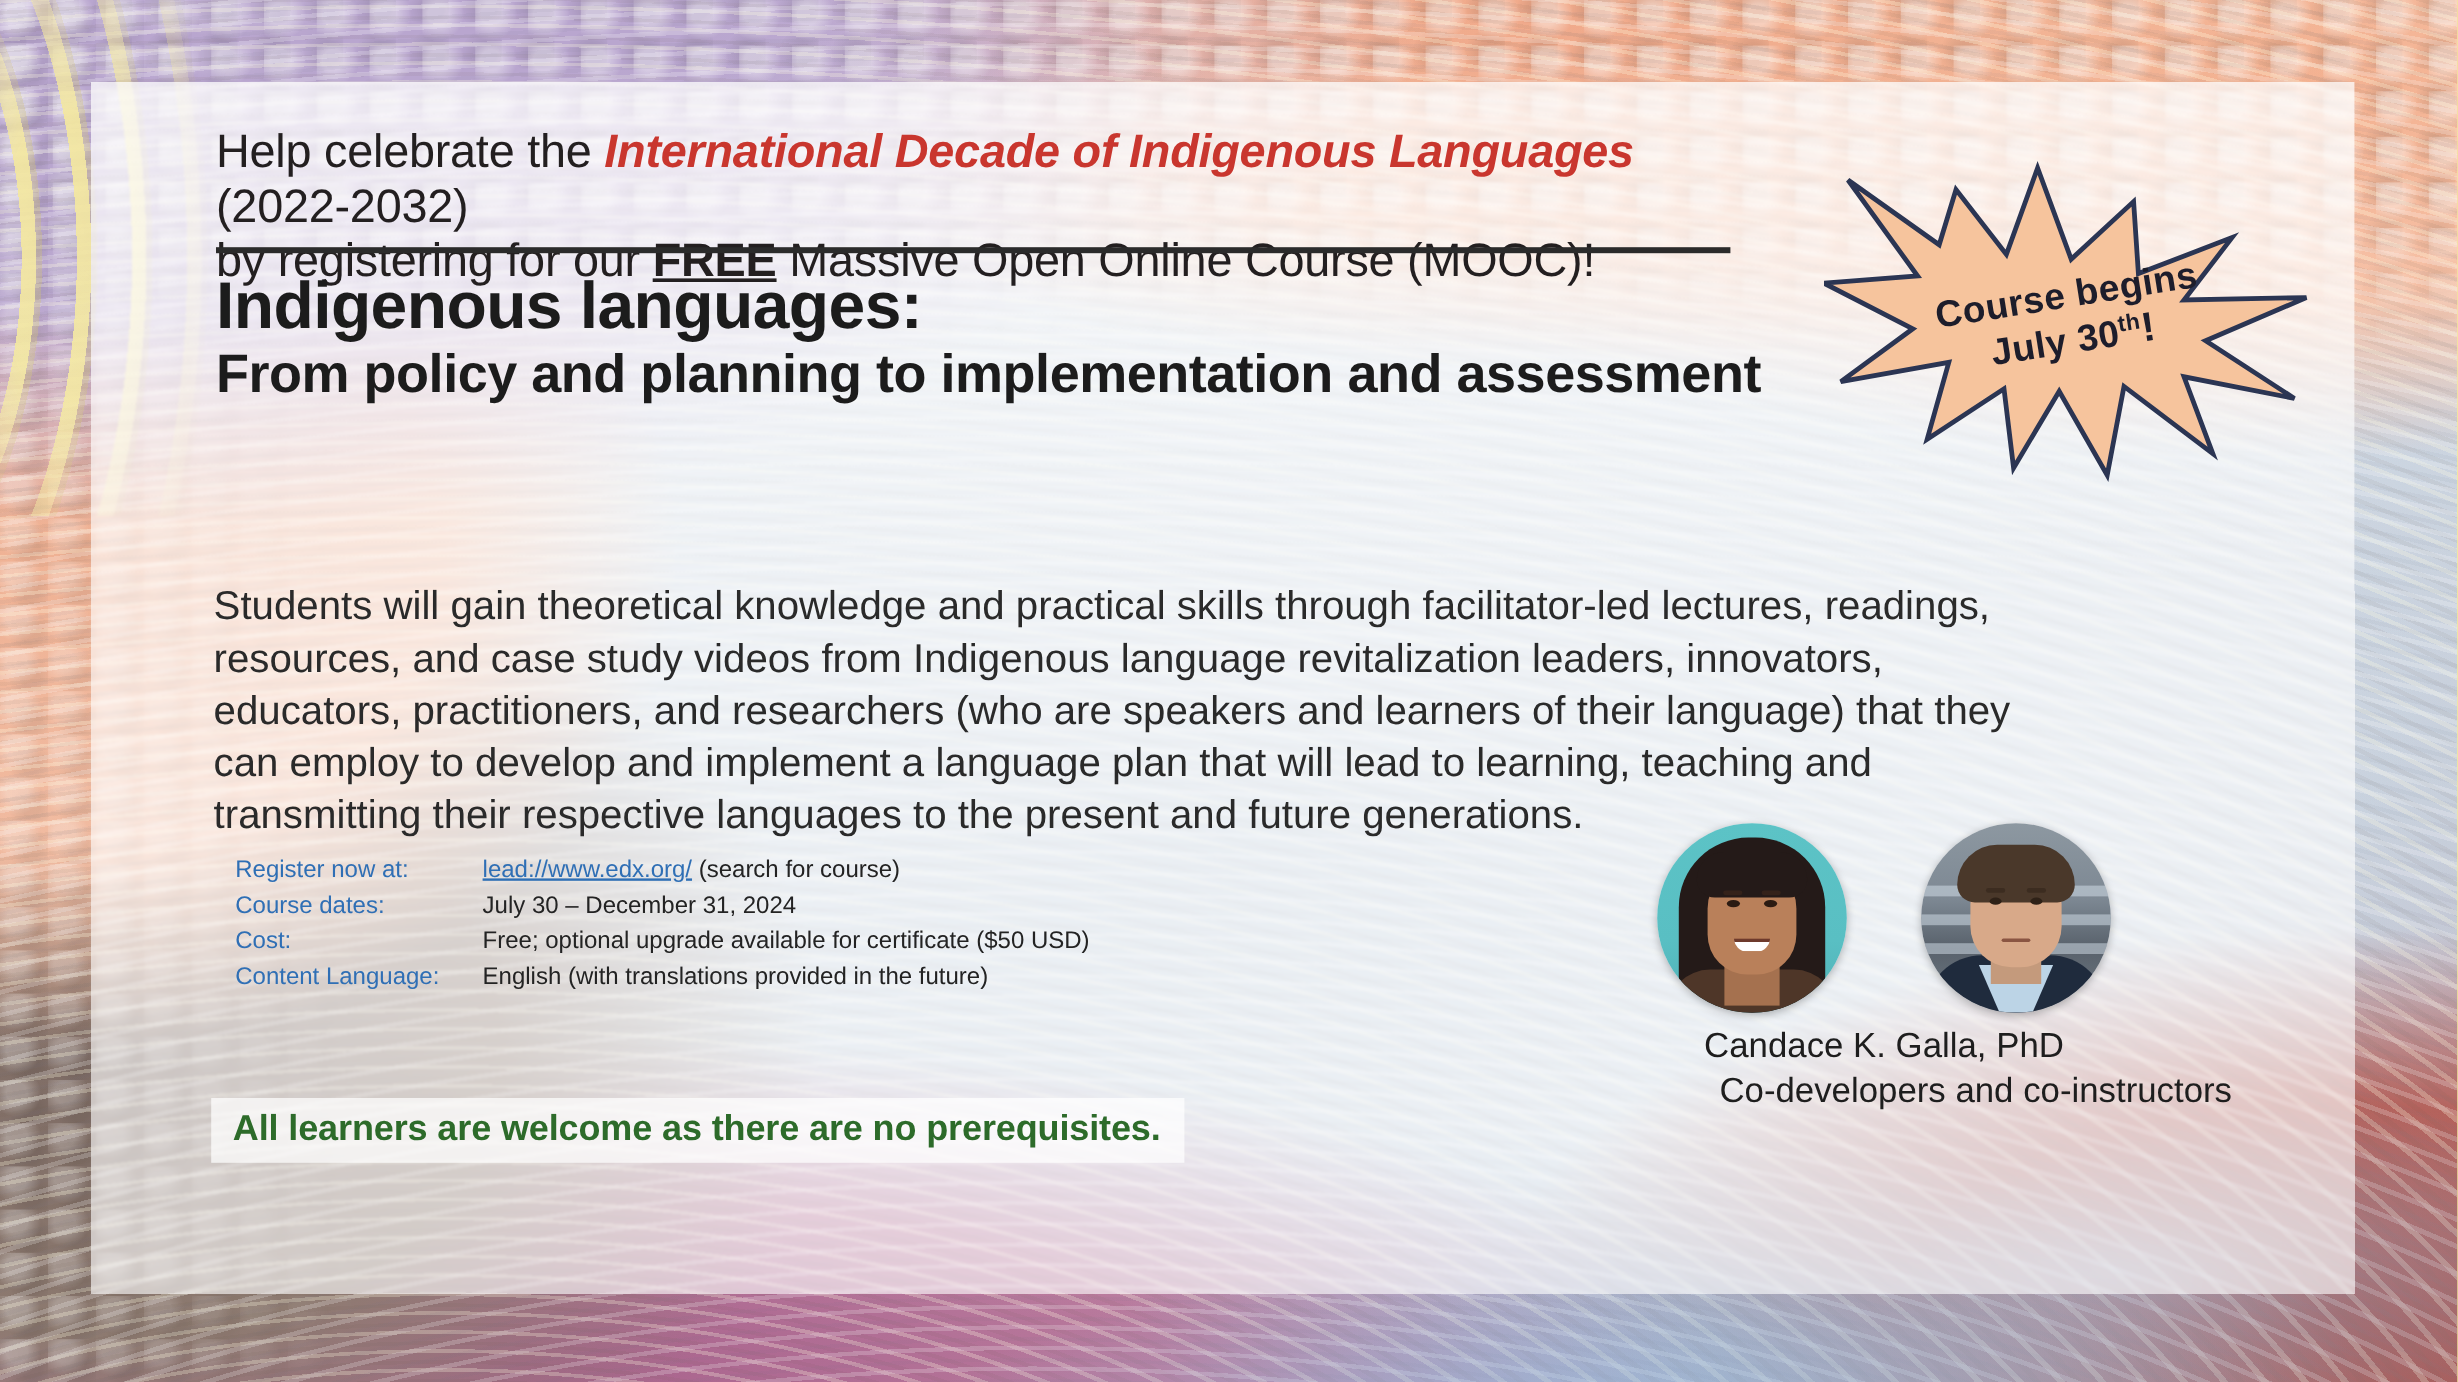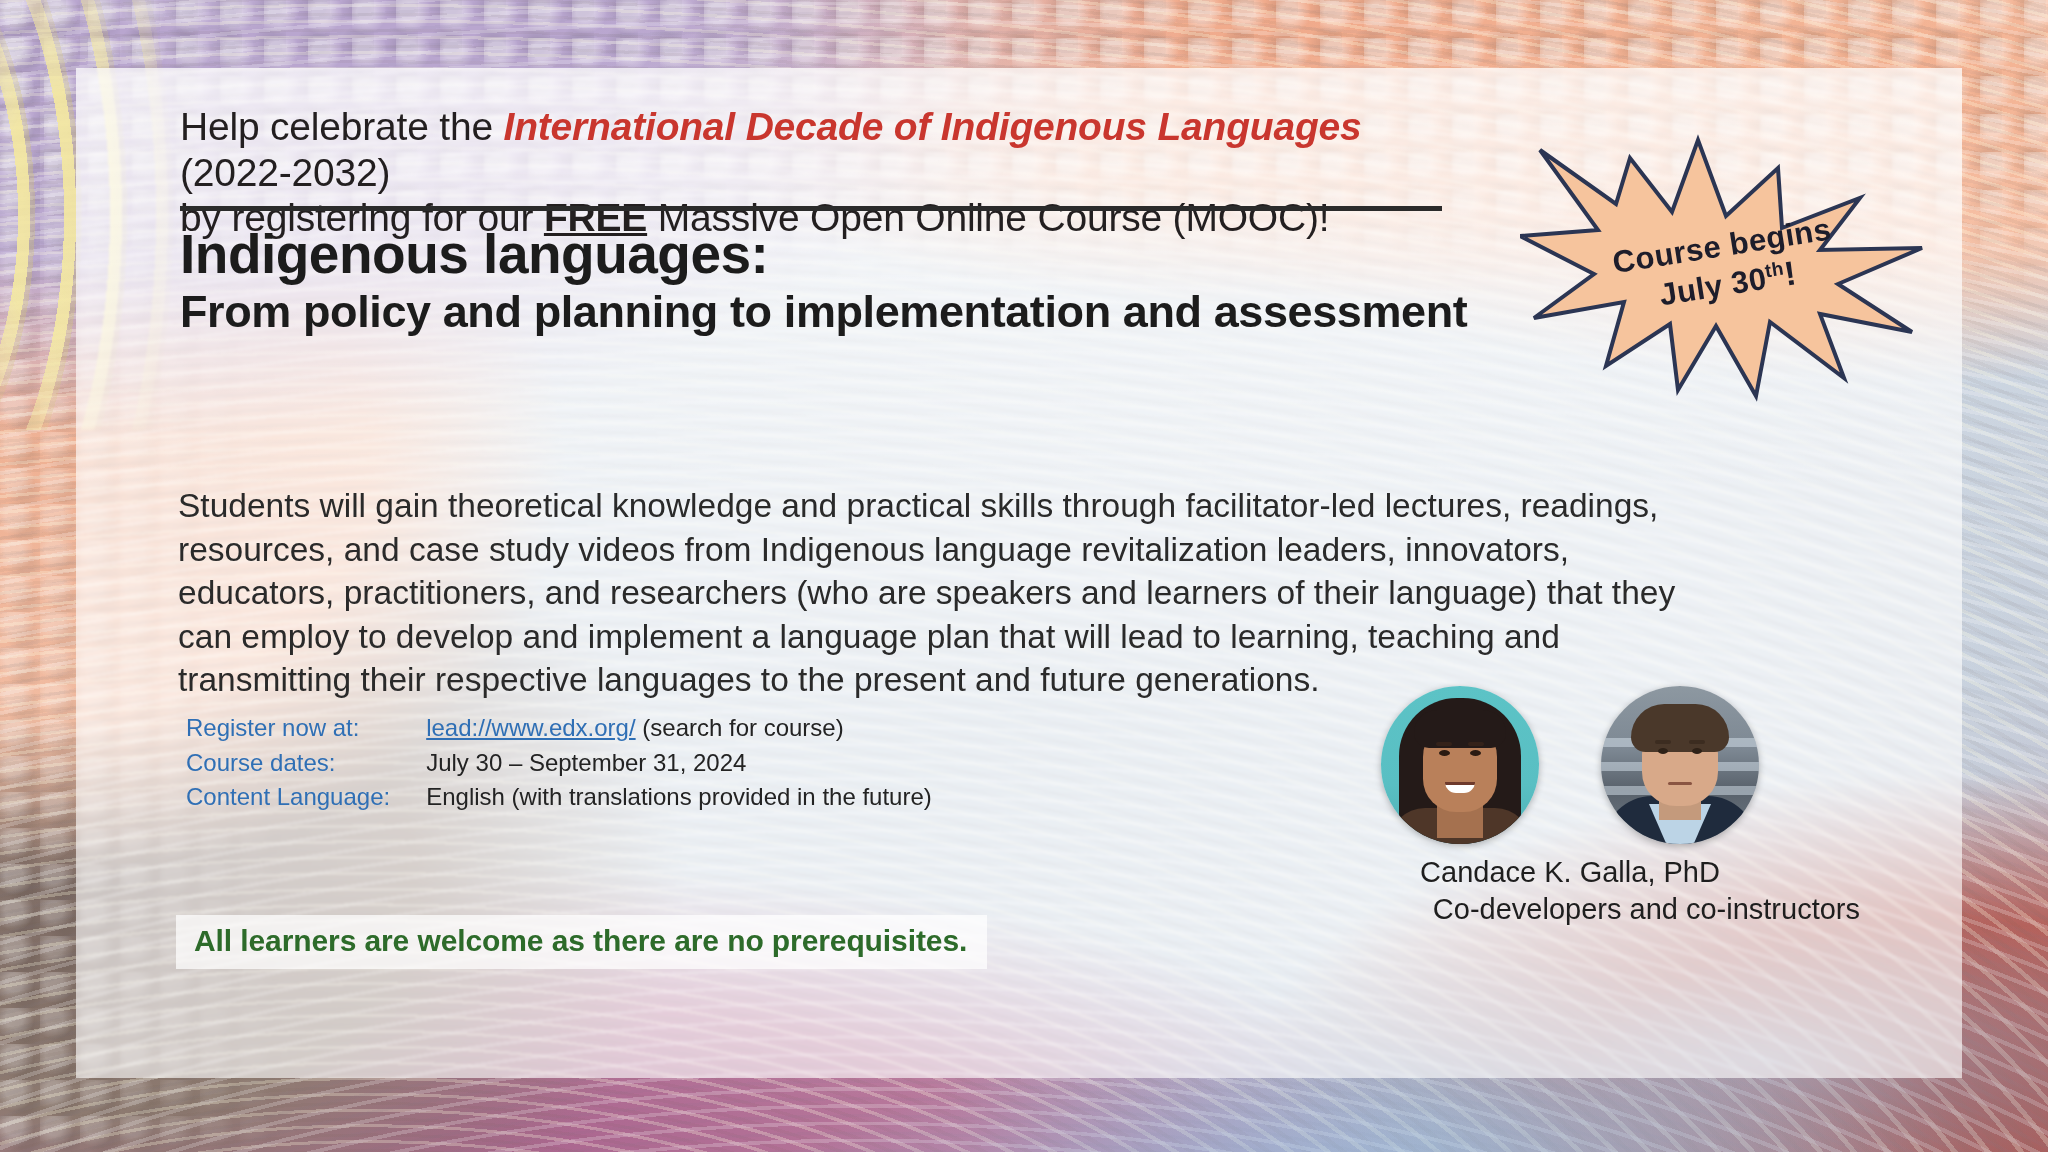"Register now at:" #details { font-size: 24px -> 20px; left: 186px -> 196px }
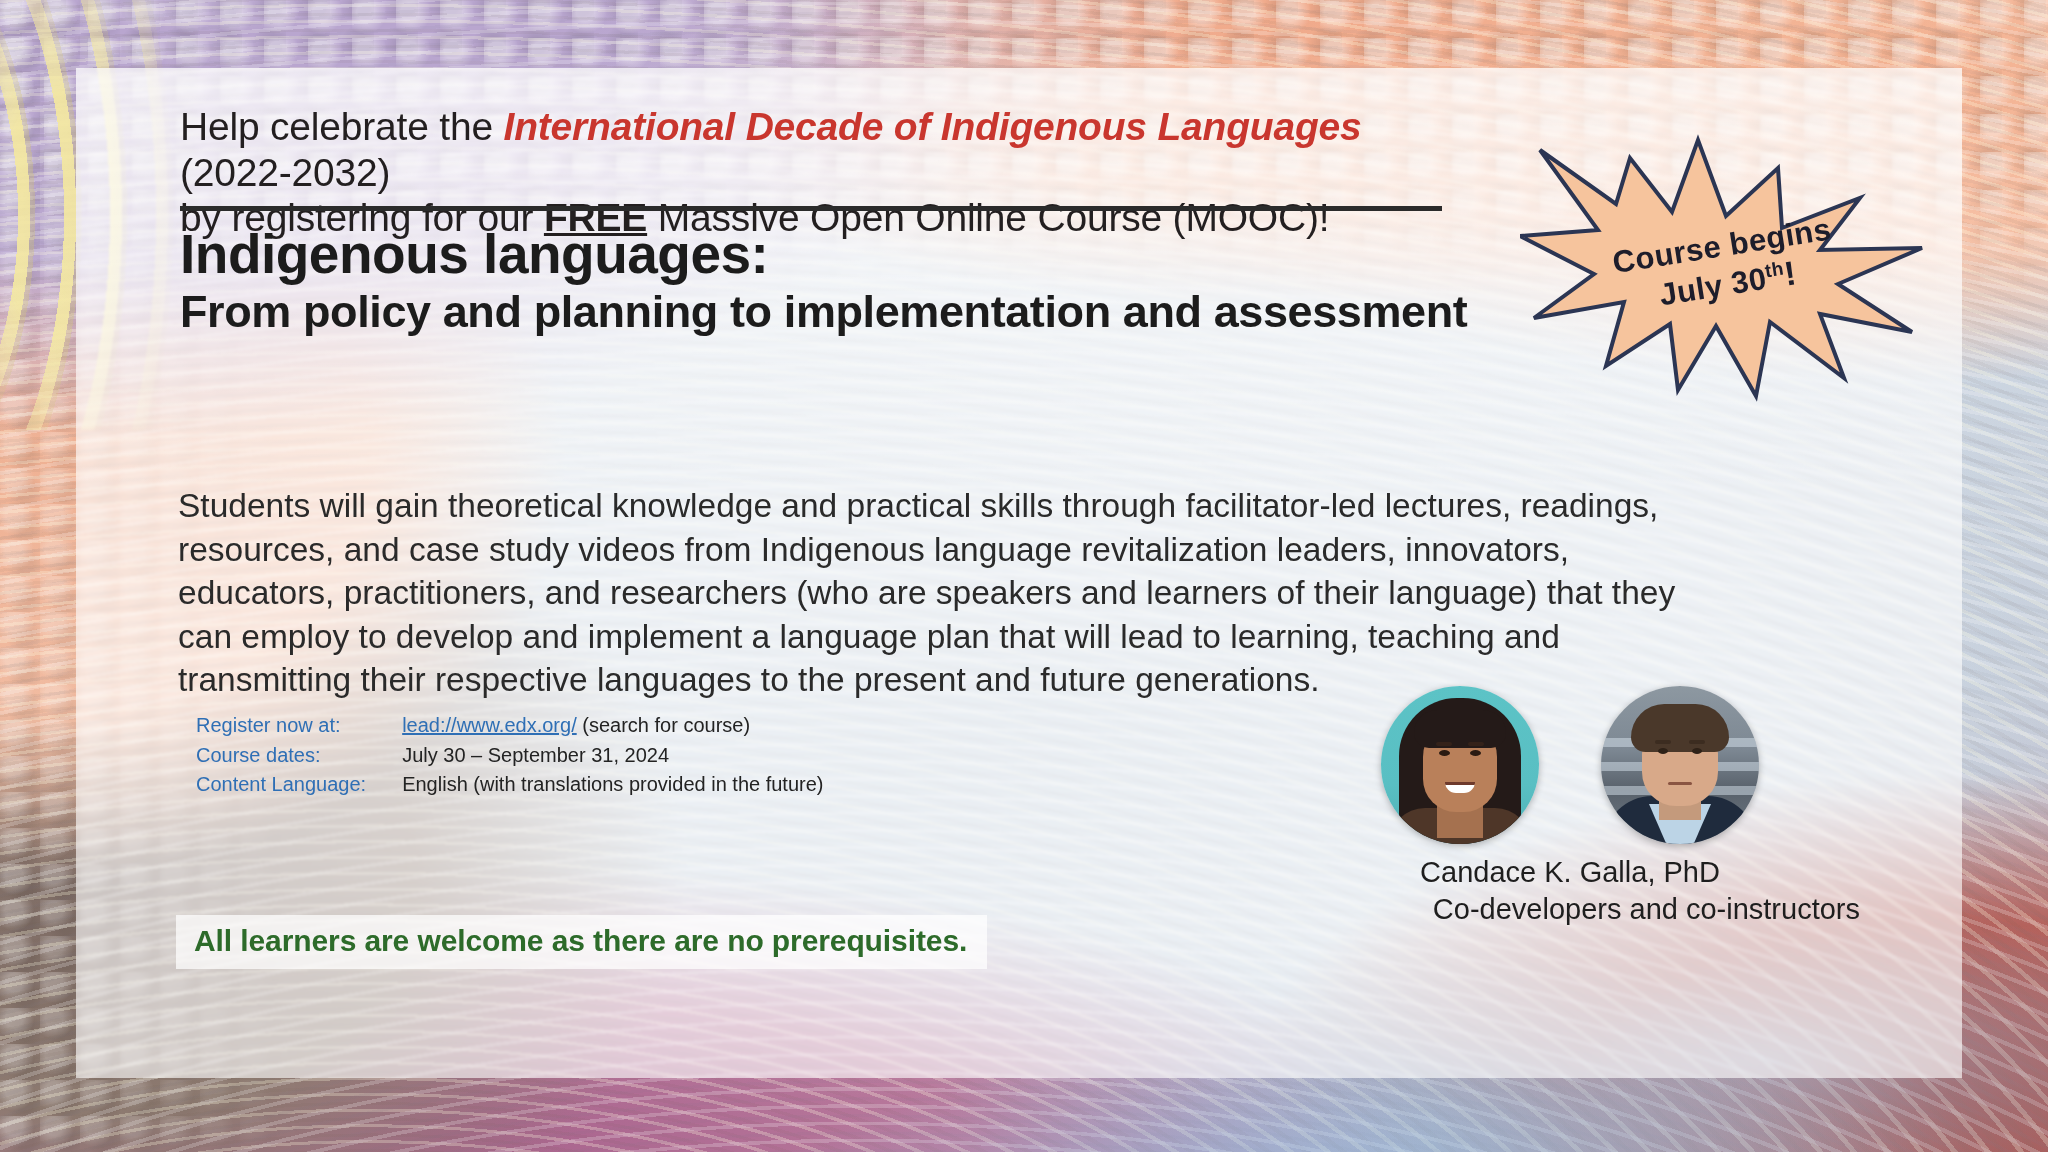"July 30 – September 31," td.value { text: September -> December }
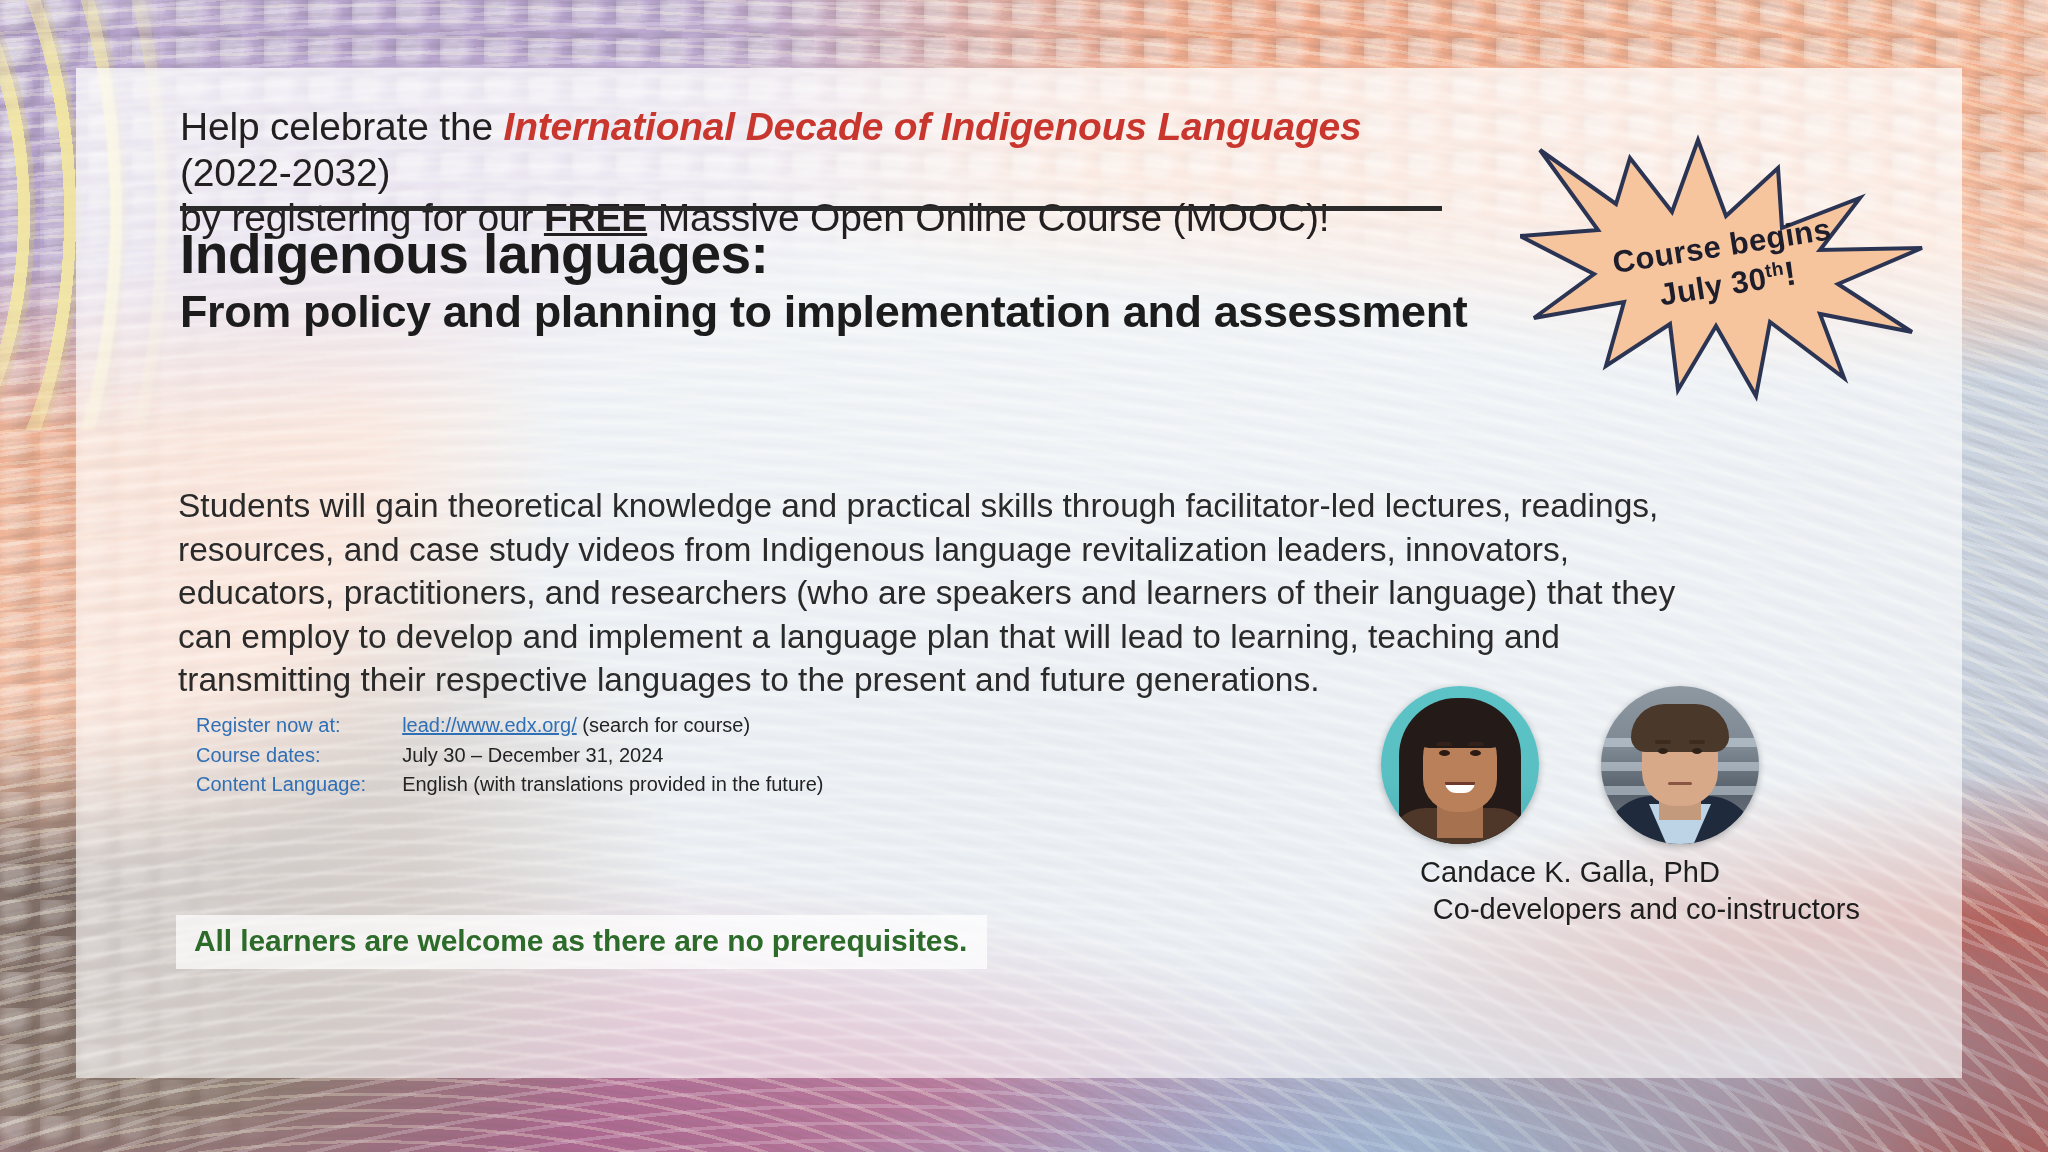"Cost:" tr { html: none -> <tr> <td>Cost:</td> <td>Free; optional upgrade available for certificate ($50 USD)</td> </tr> }
